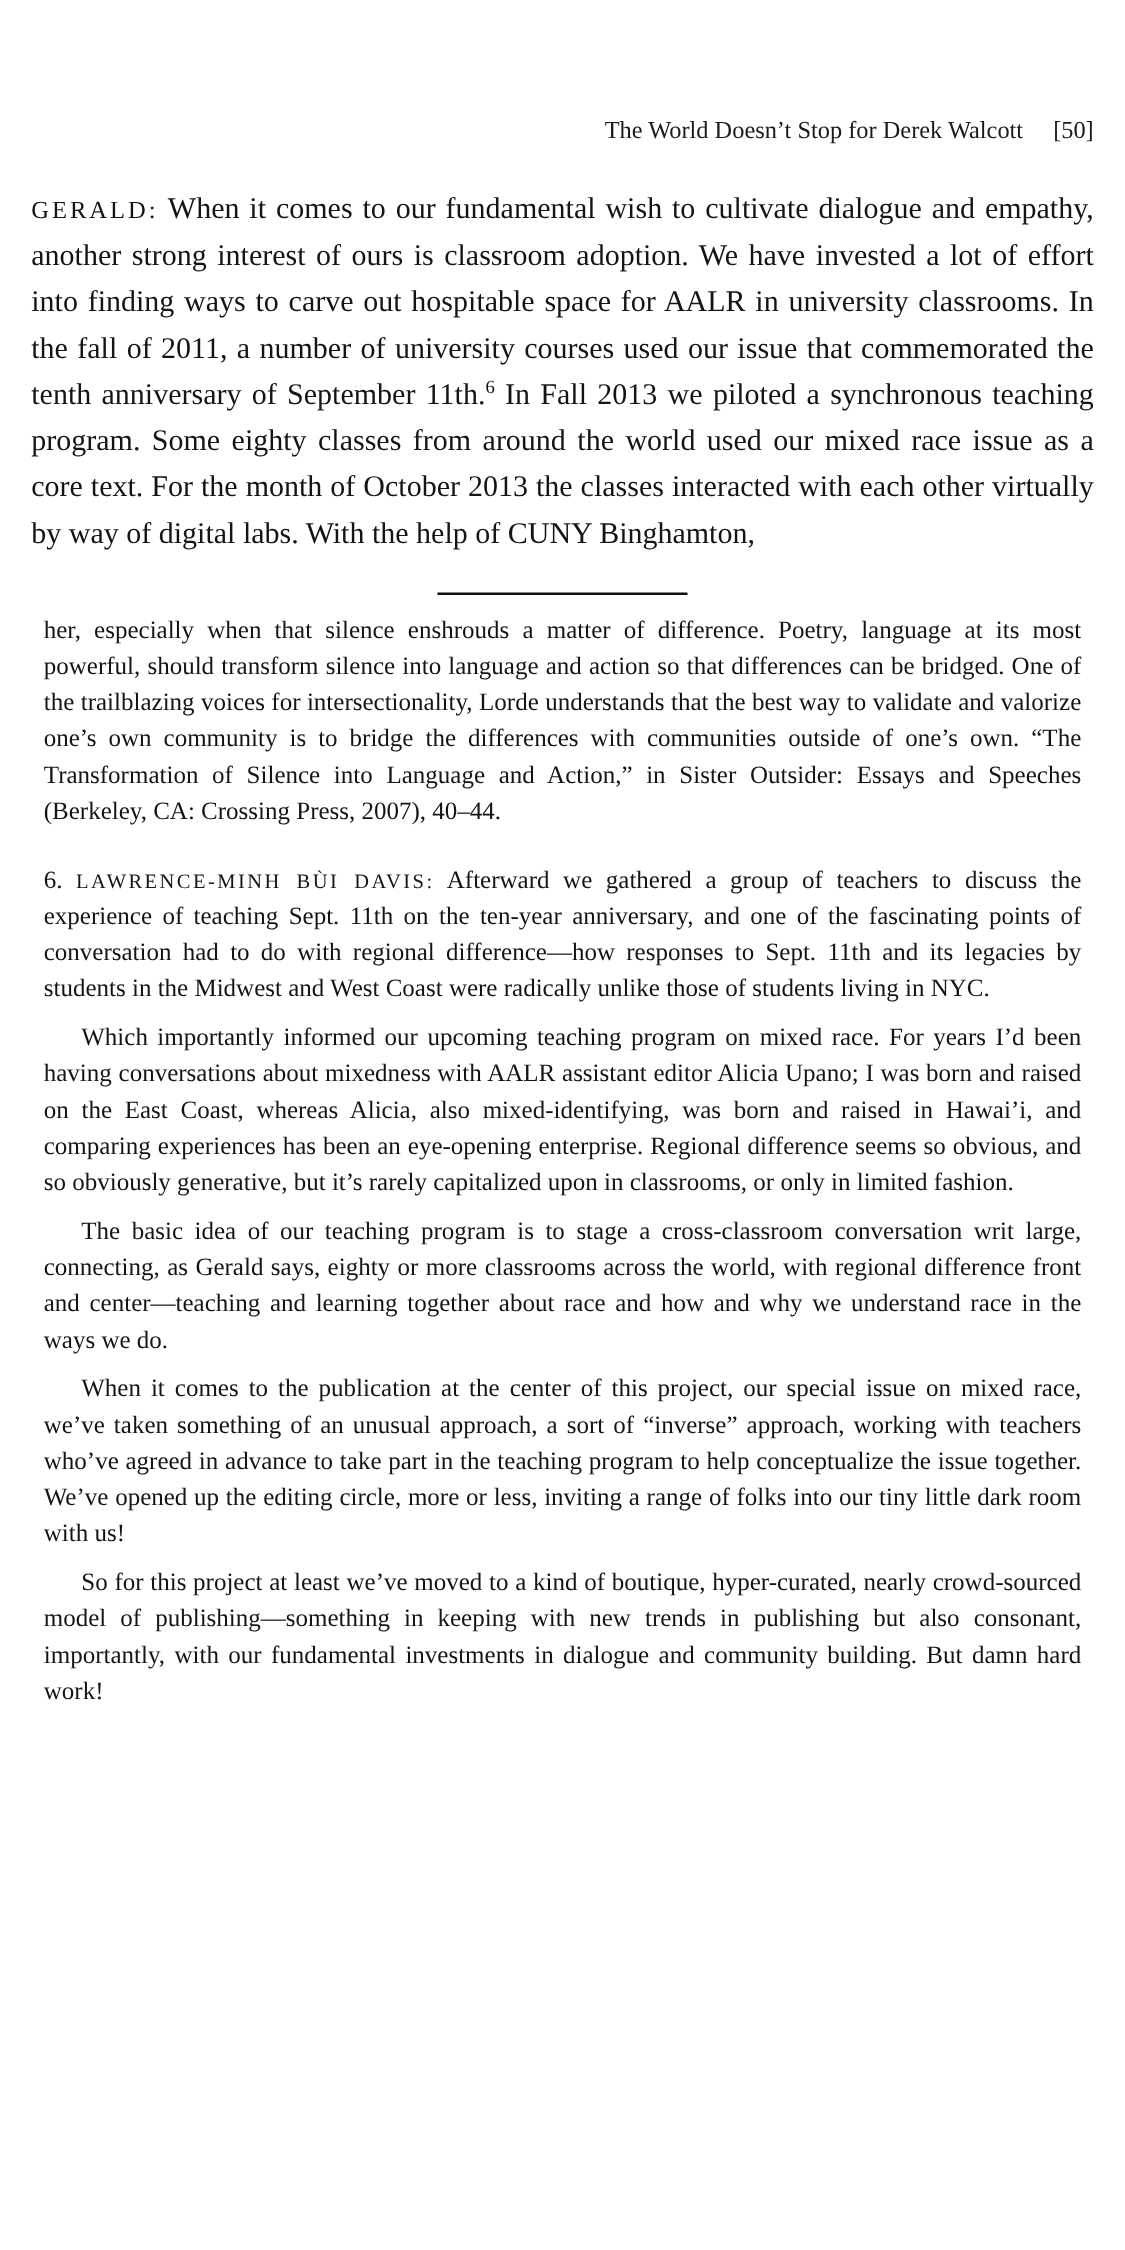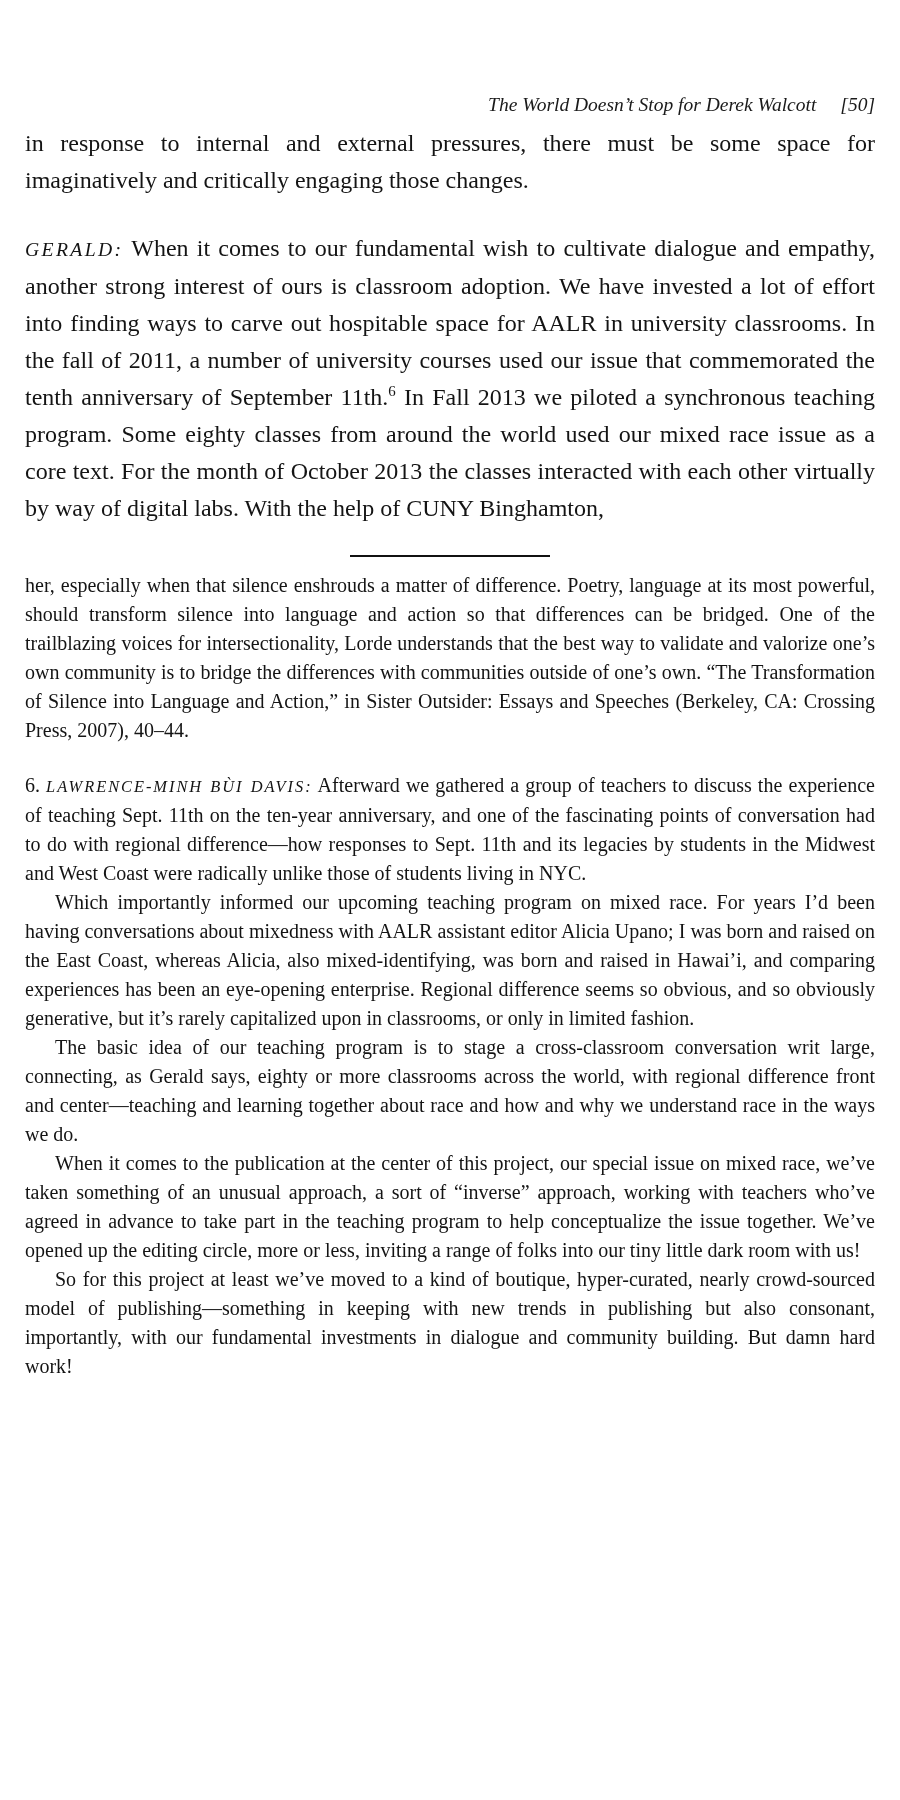"The World Doesn’t Stop for" .running-header { font-style: italic -> none }
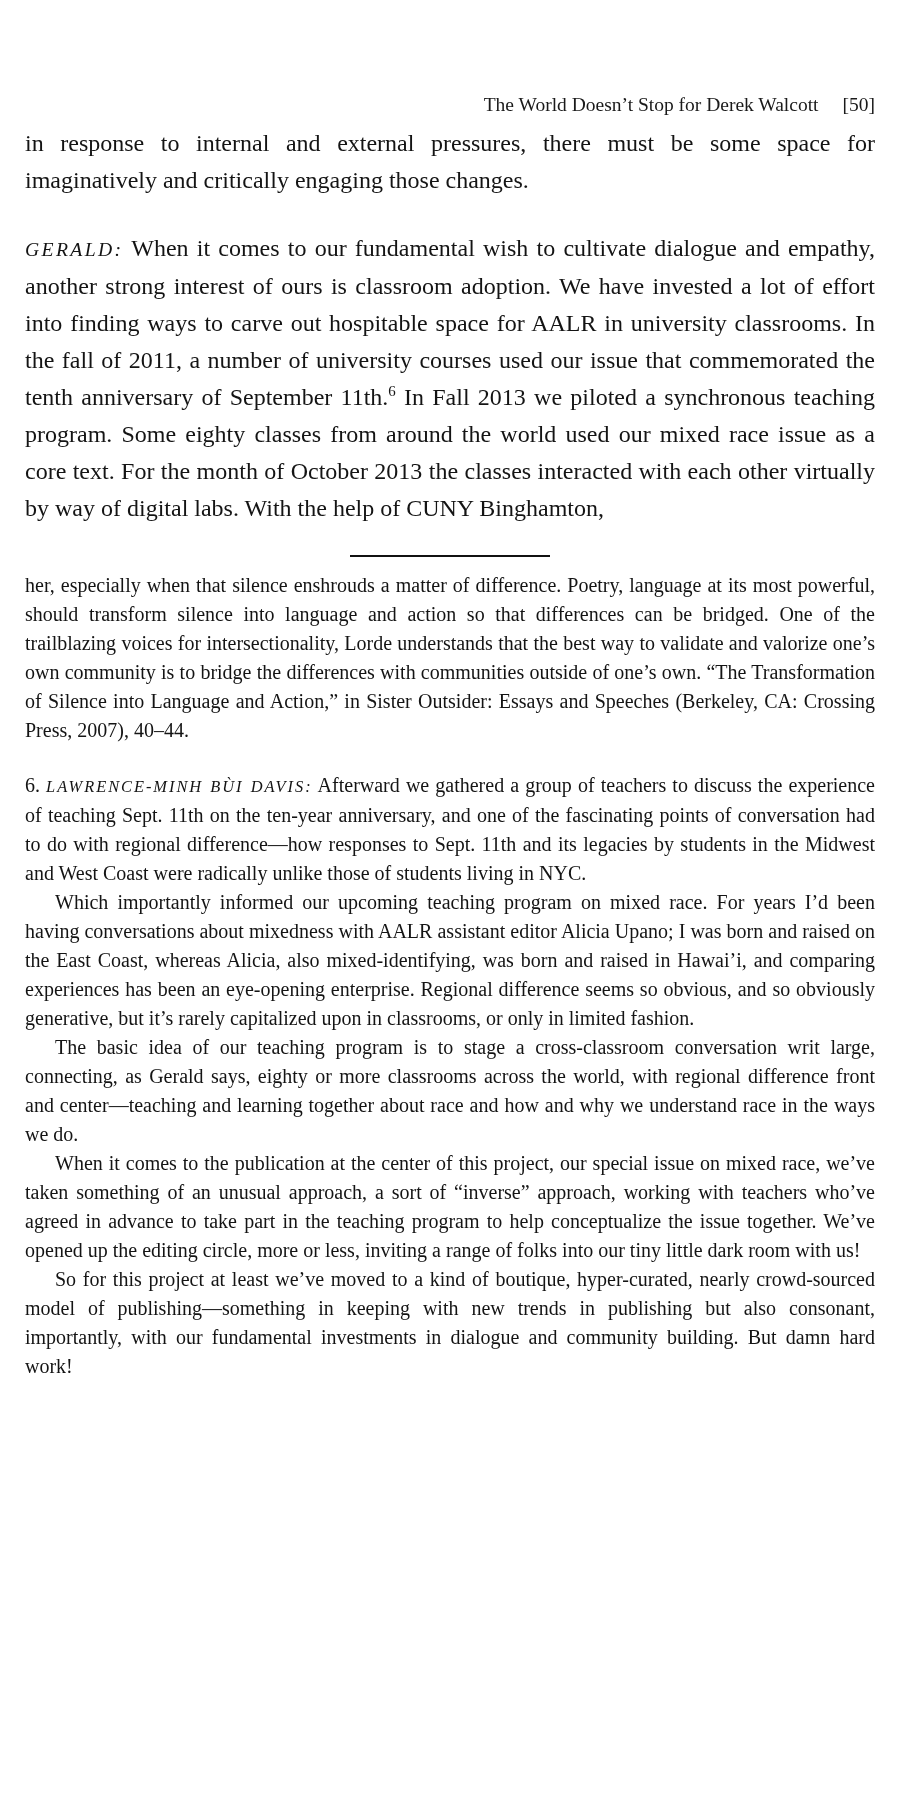"in response to internal and" p { html: <p><span>in response to internal and external pressures, there must be some space for imaginatively and critically engaging those changes.</span></p> -> none }
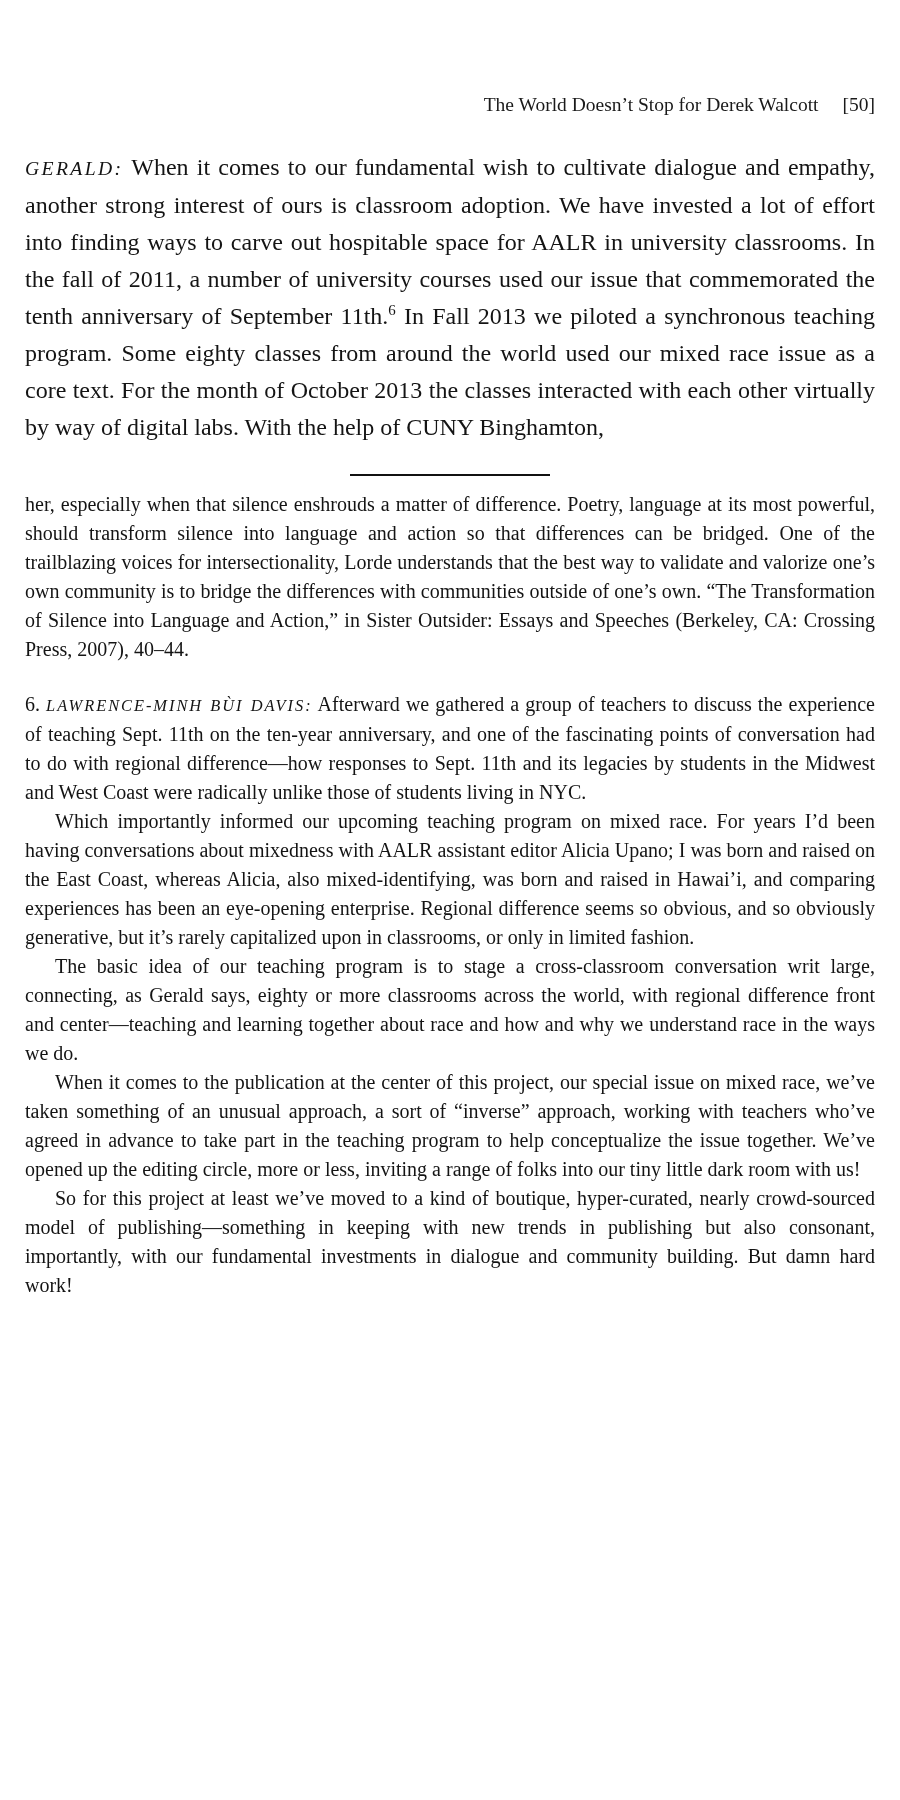"GERALD:" .seg-caps { font-style: italic -> none }
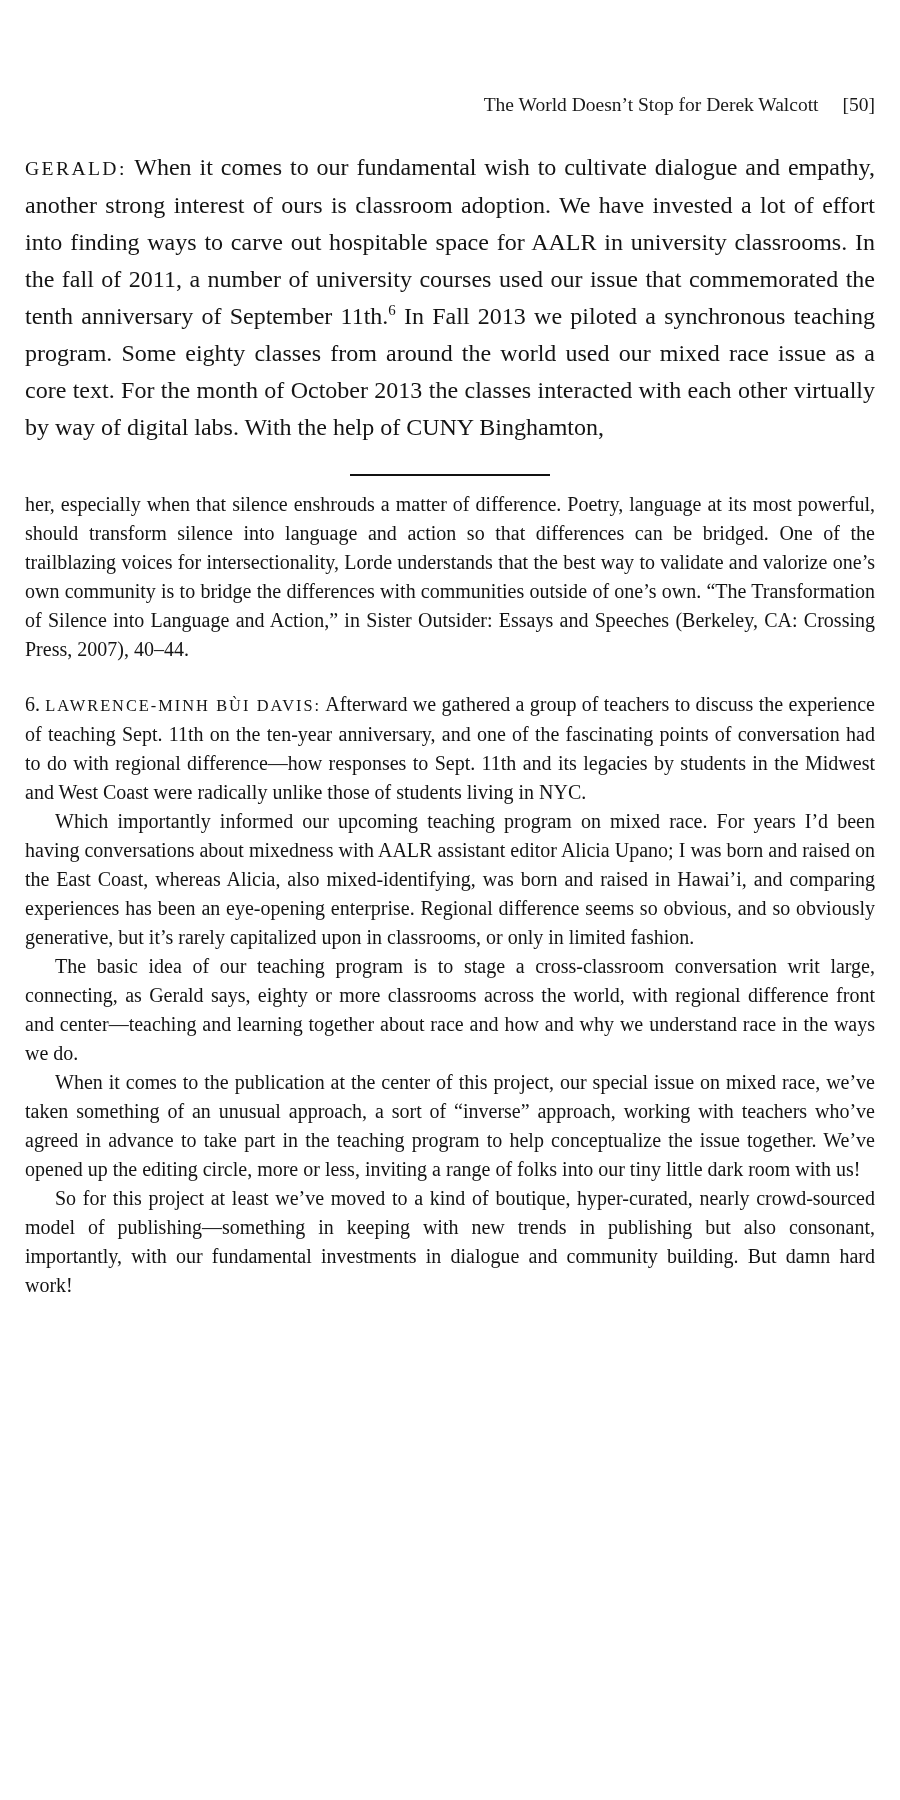"her, especially when that silence" .footnotes p { margin: 0 -> 10px }
